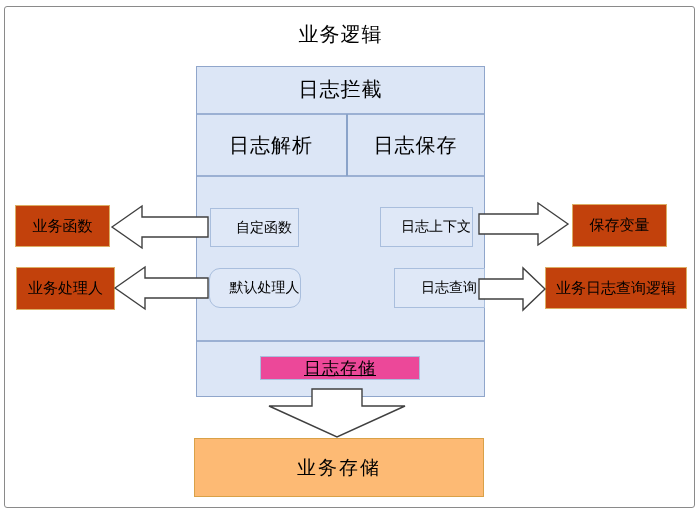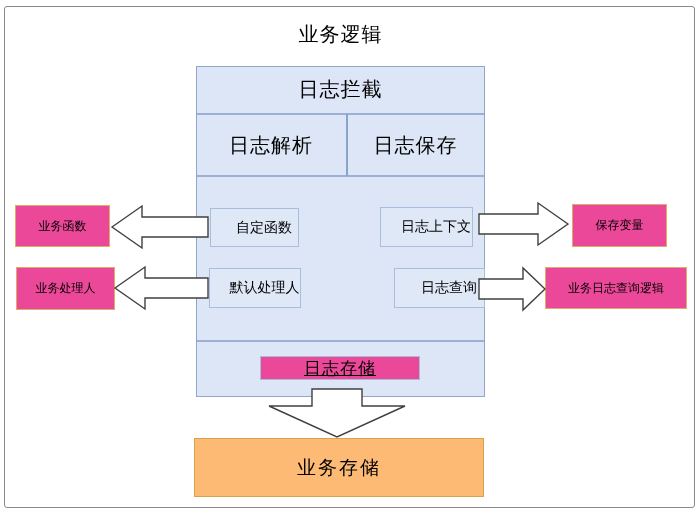"业务函数" .orange-box { background: #ec4899 -> #c2410c; font-size: 12px -> 15px }
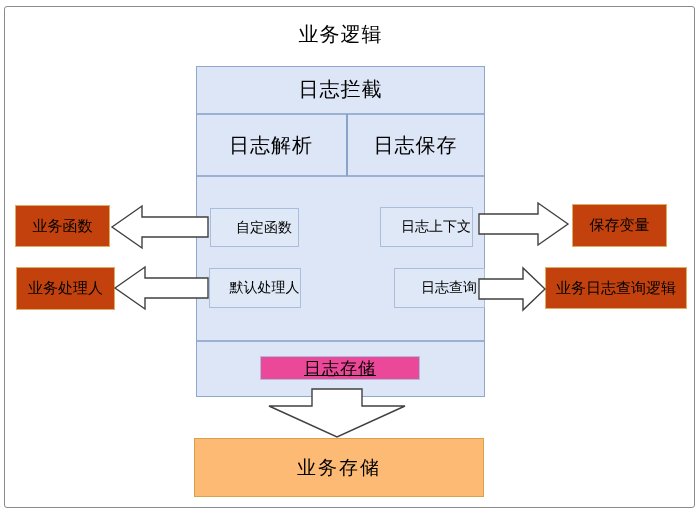"默认处理人" div.abs { border-radius: none -> 11px }
